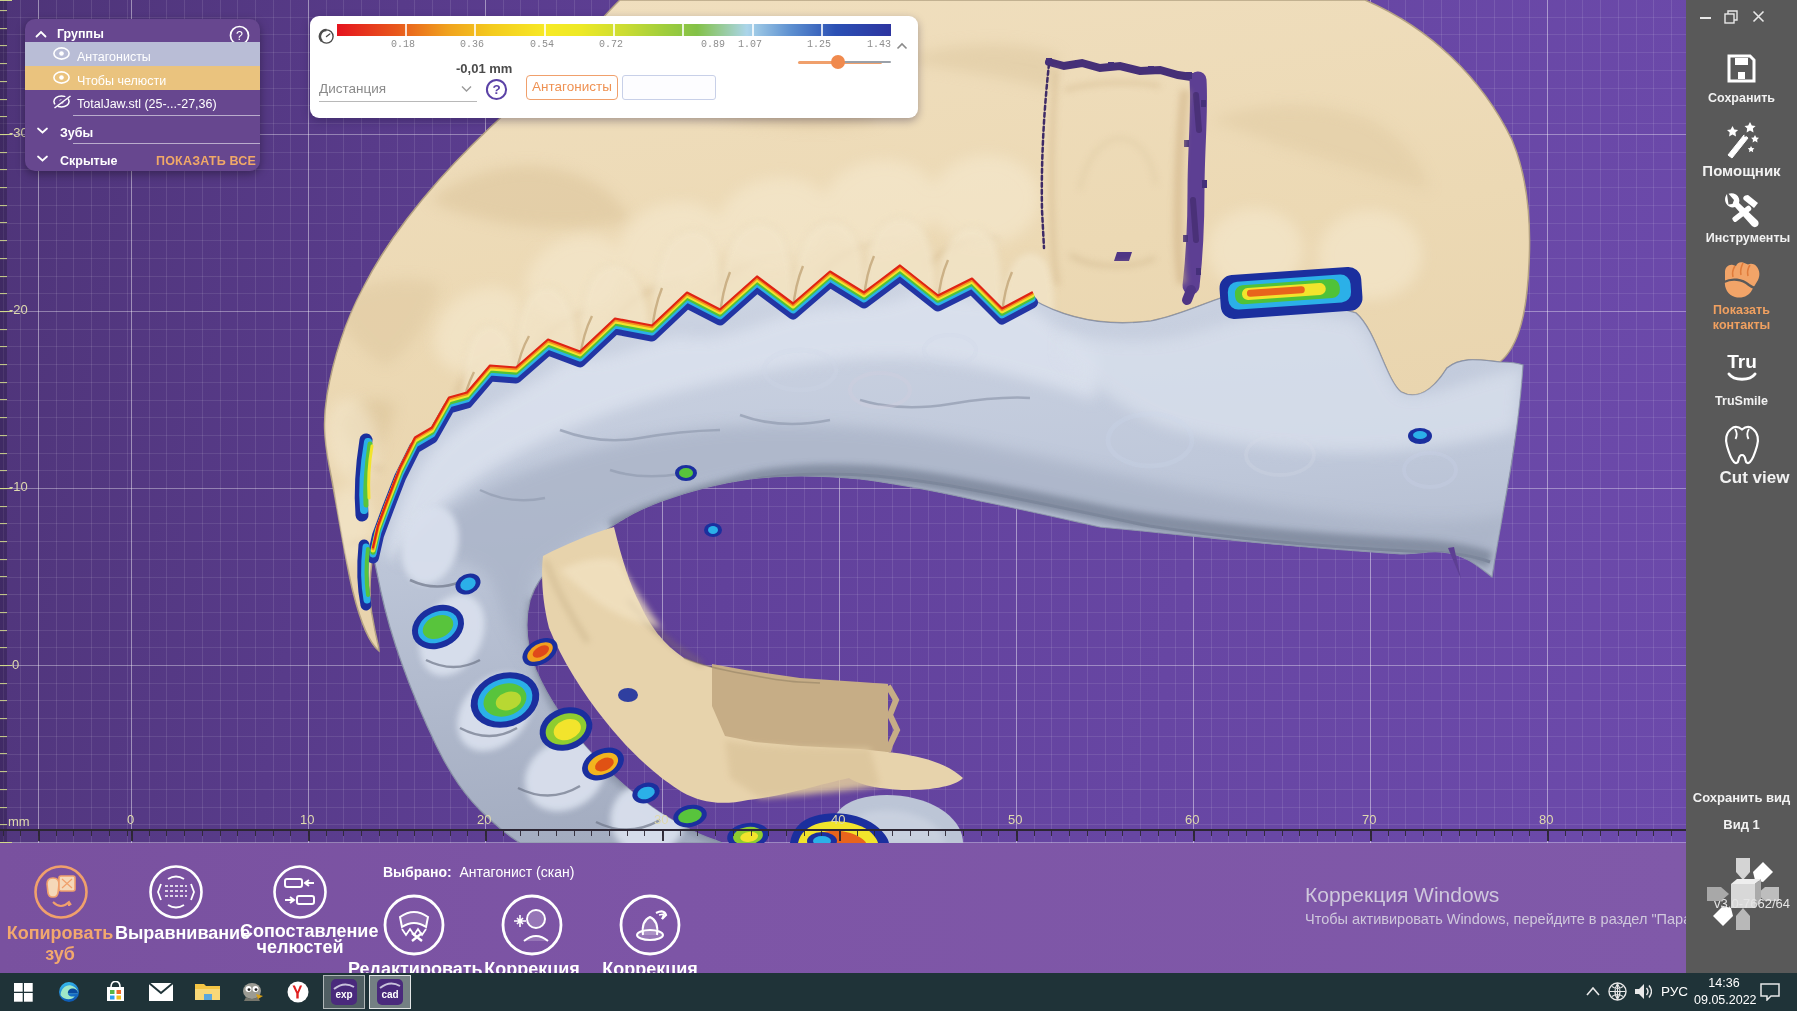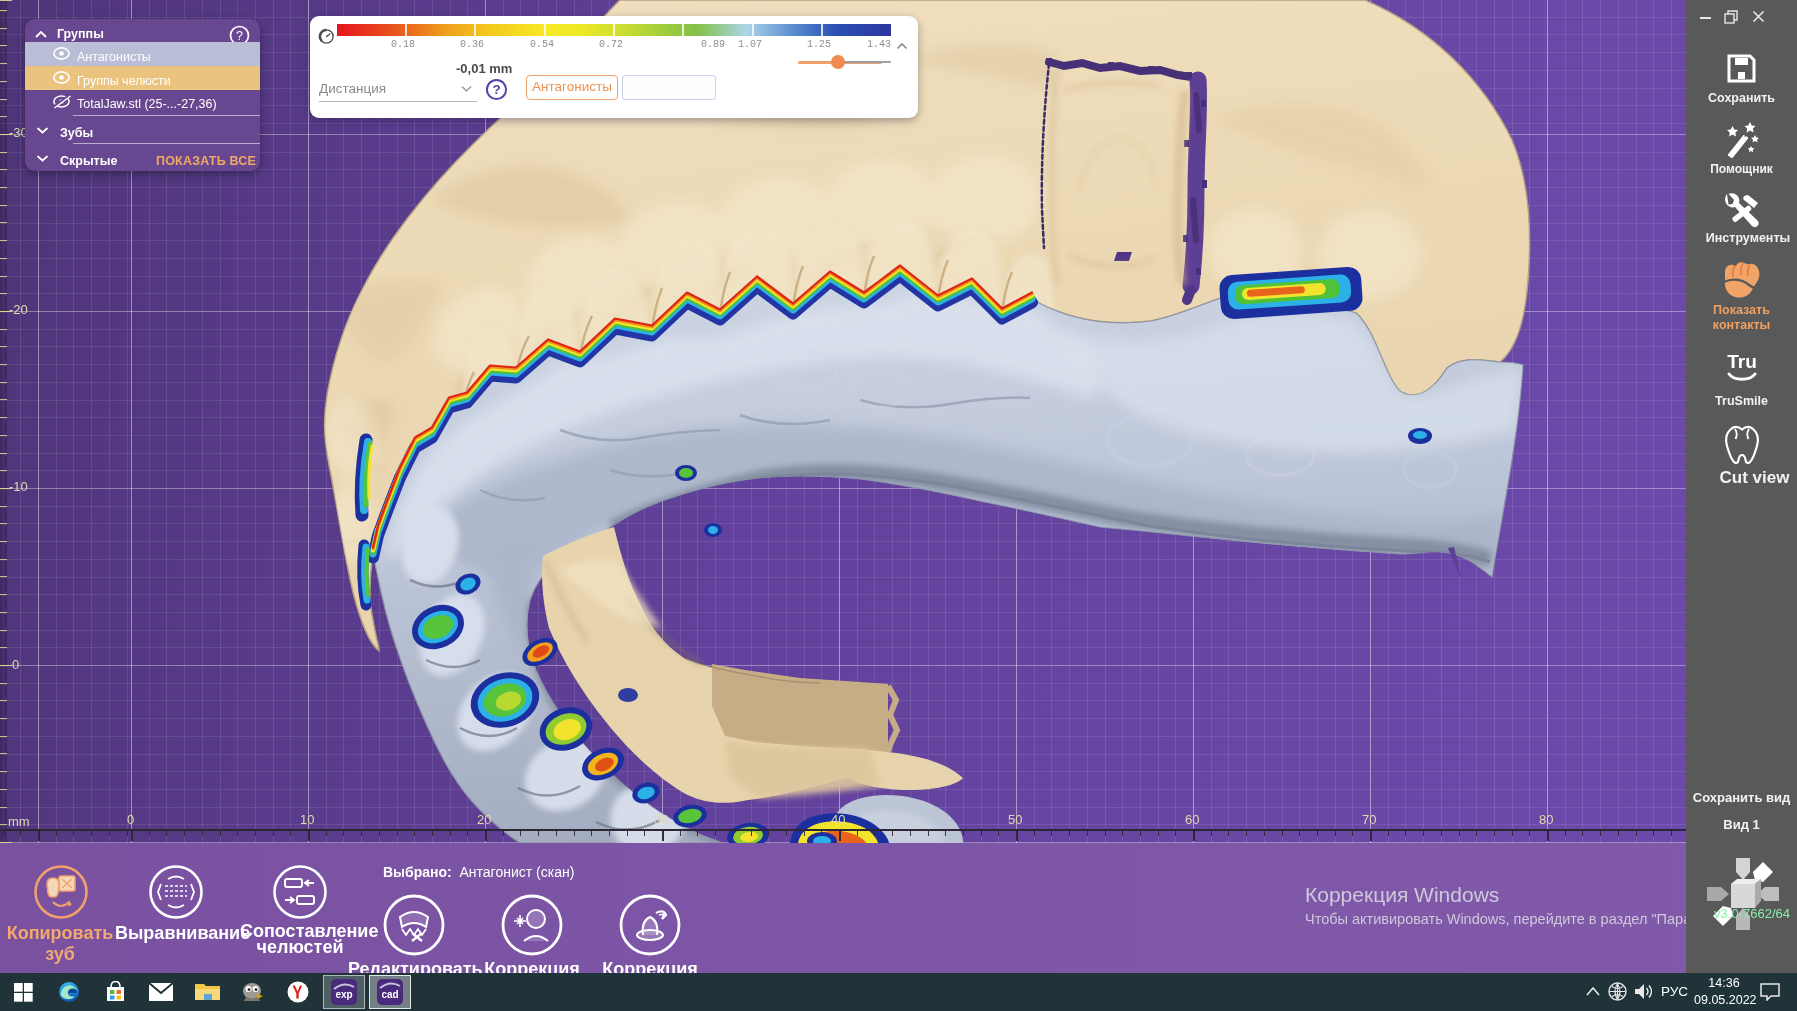"Группы челюсти" span.abs { text: Группы -> Чтобы }
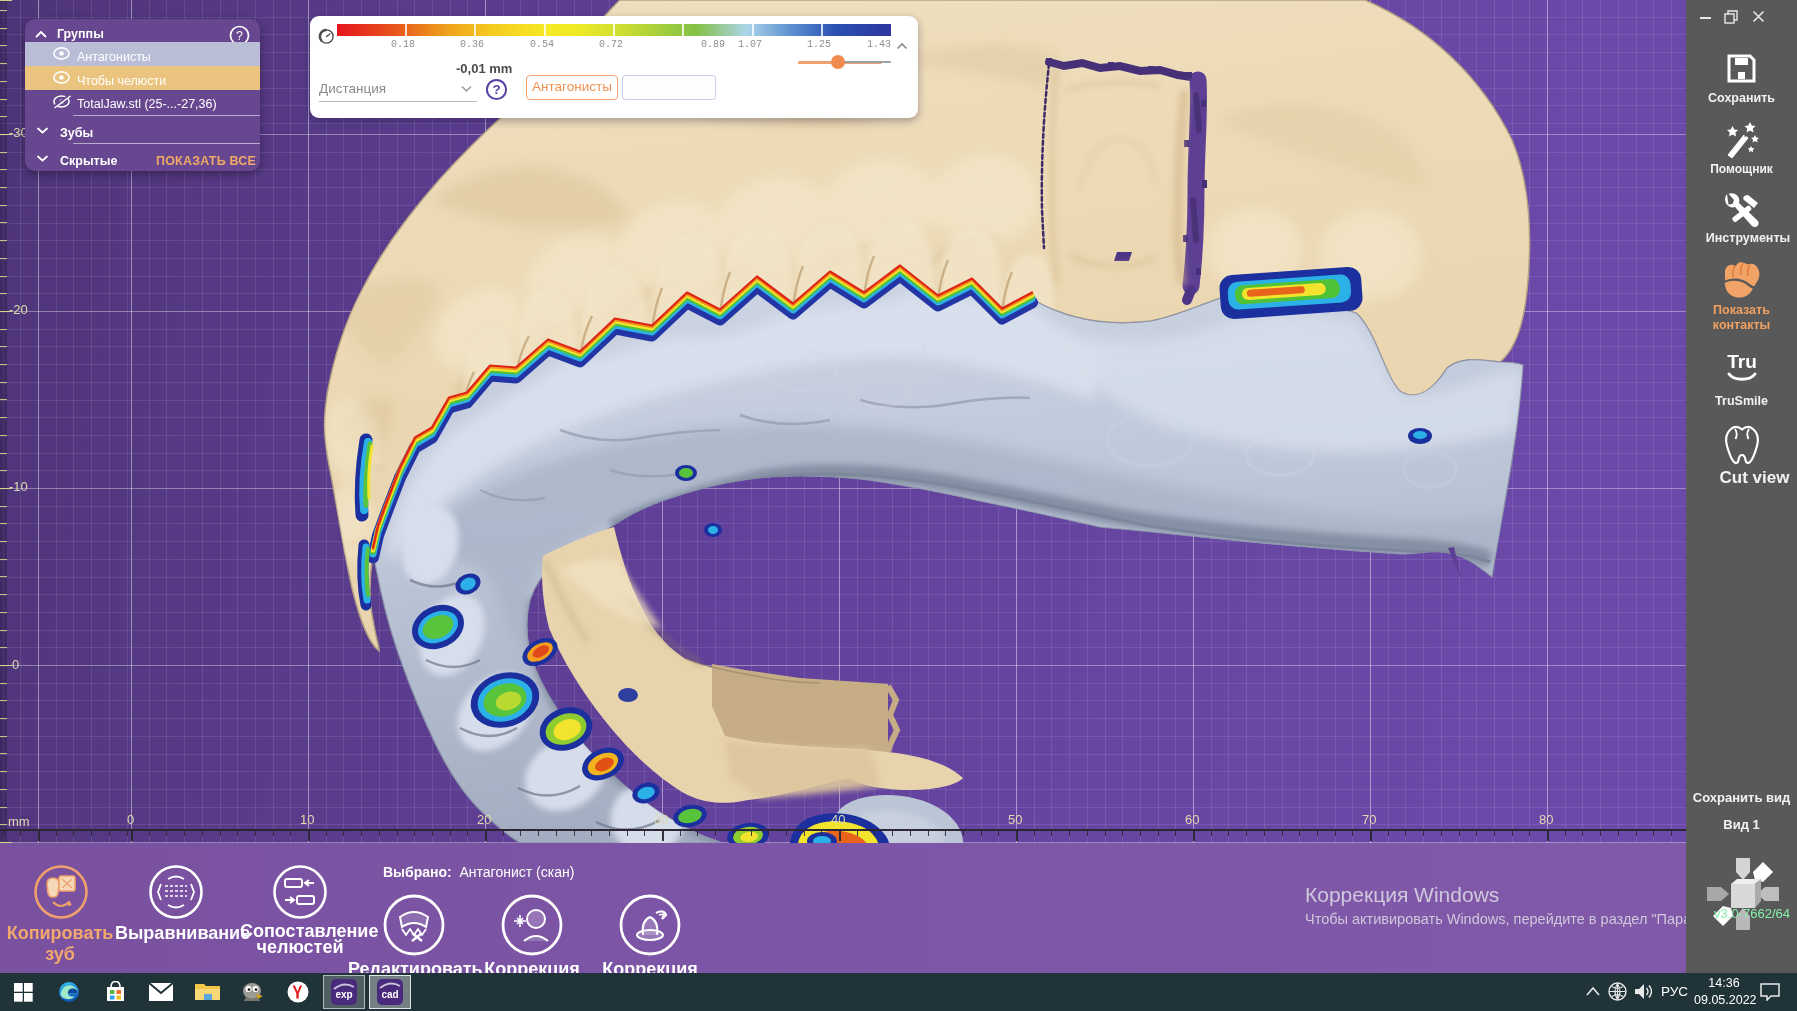"Помощник" div.abs { font-size: 12px -> 15px }
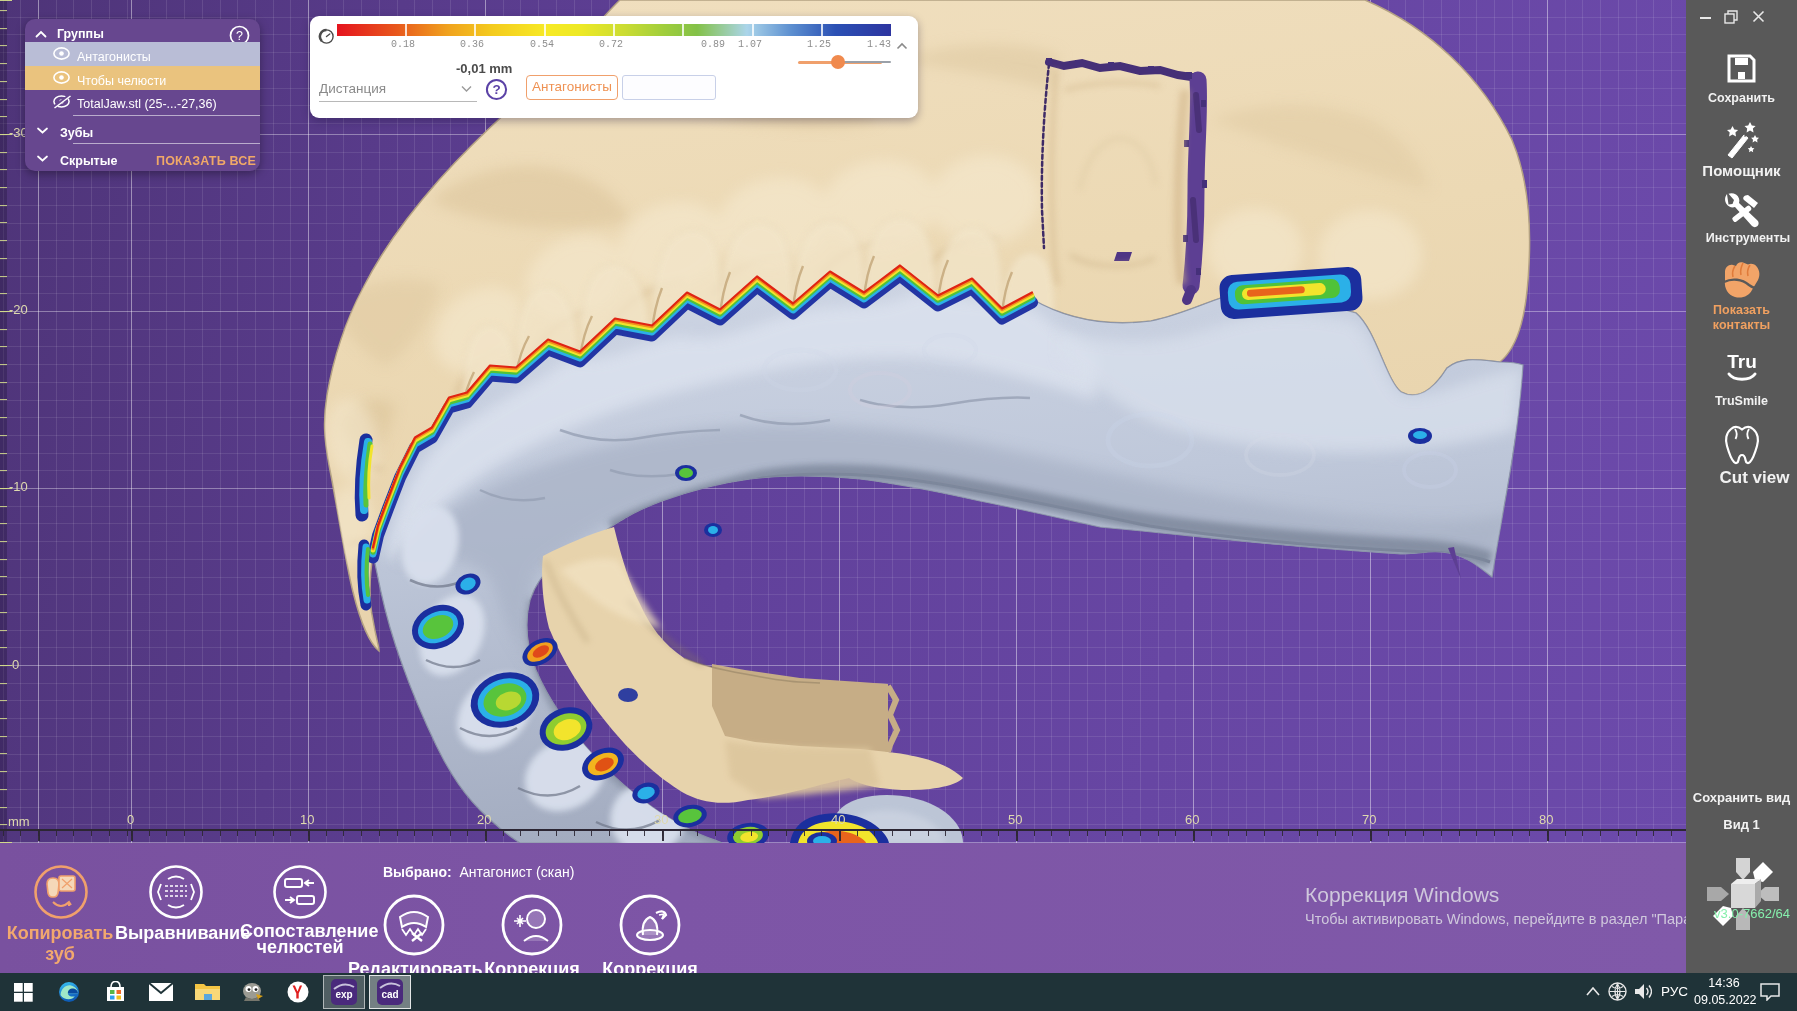"v3.0-7662/64" div.abs { color: #86efac -> #e5e5e5; margin-top: 10px -> none }
